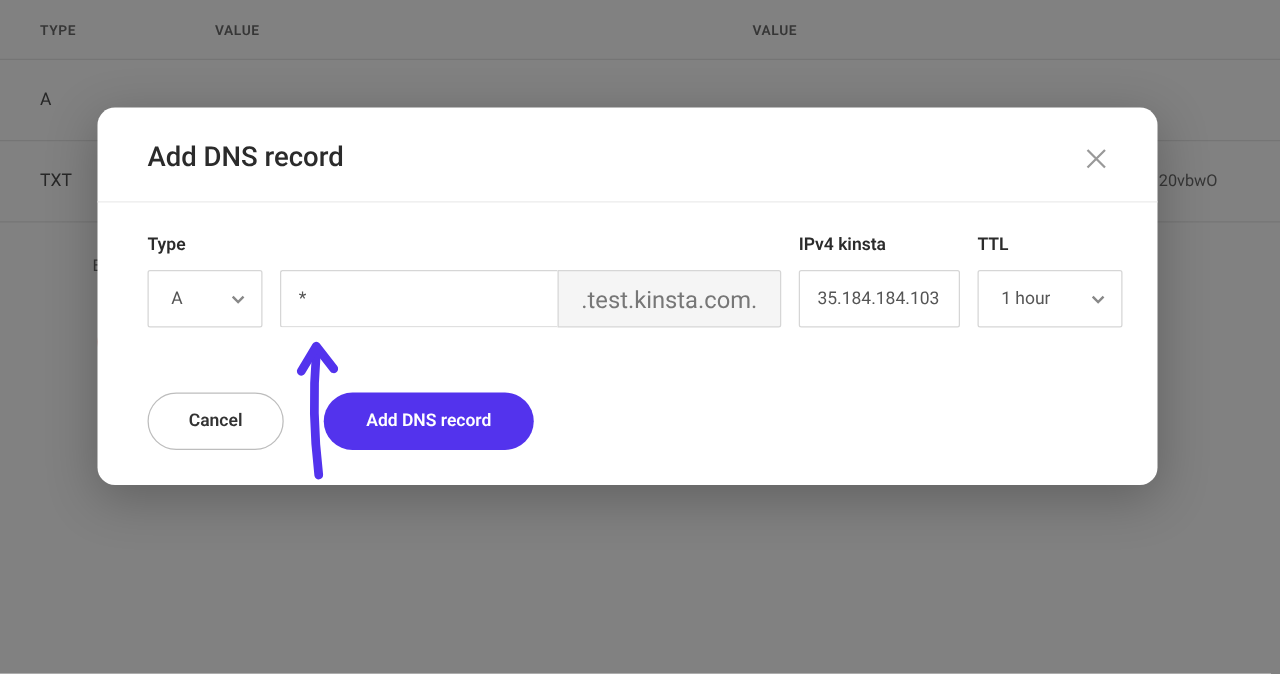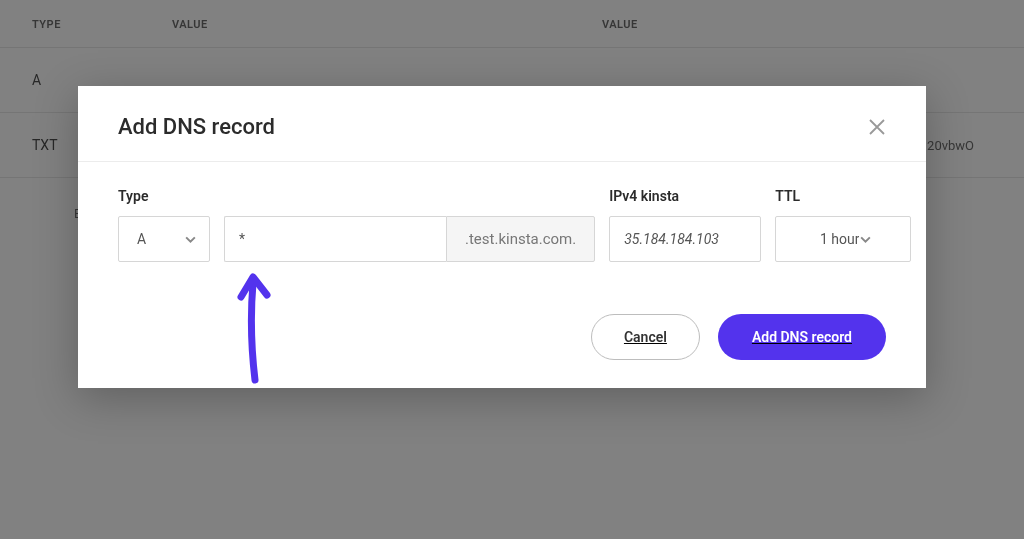"Add DNS record" .modal { border-radius: 0 -> 14px }
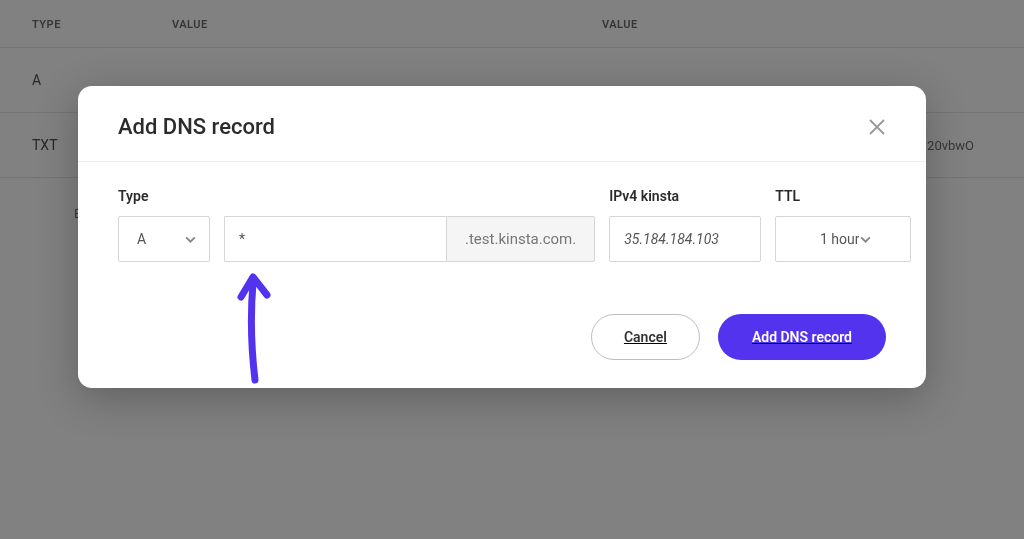".test.kinsta.com." .suffix { font-size: 15px -> 19px }
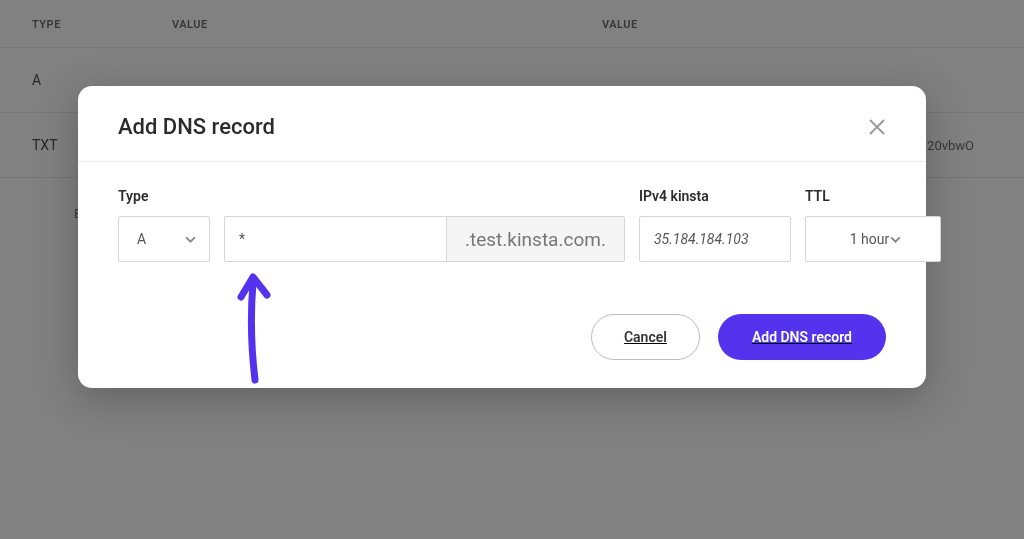"35.184.184.103" .input.ipv4 { font-style: italic -> none; width: 152px -> 129px }
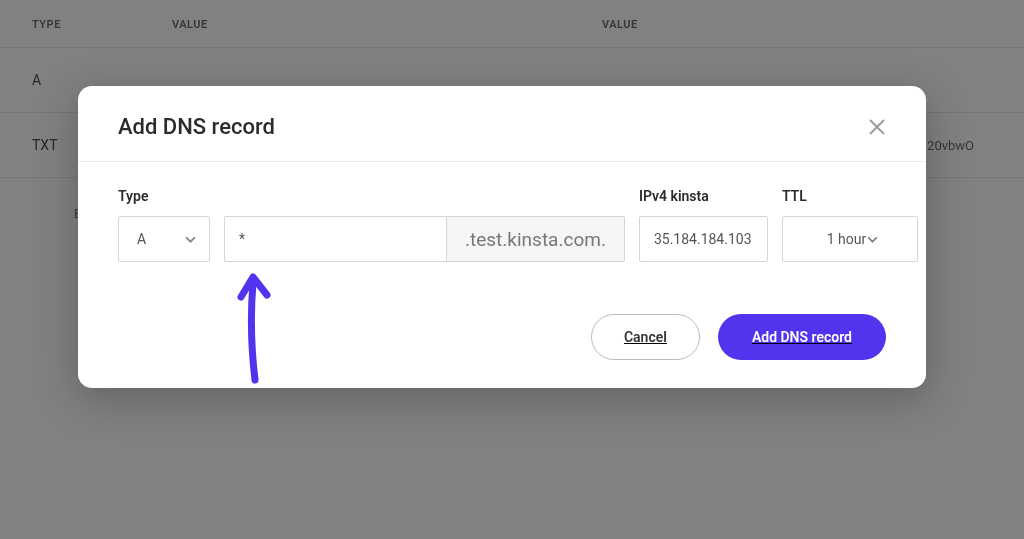"1 hour" .select.ttl { justify-content: center -> none; width: 136px -> 116px }
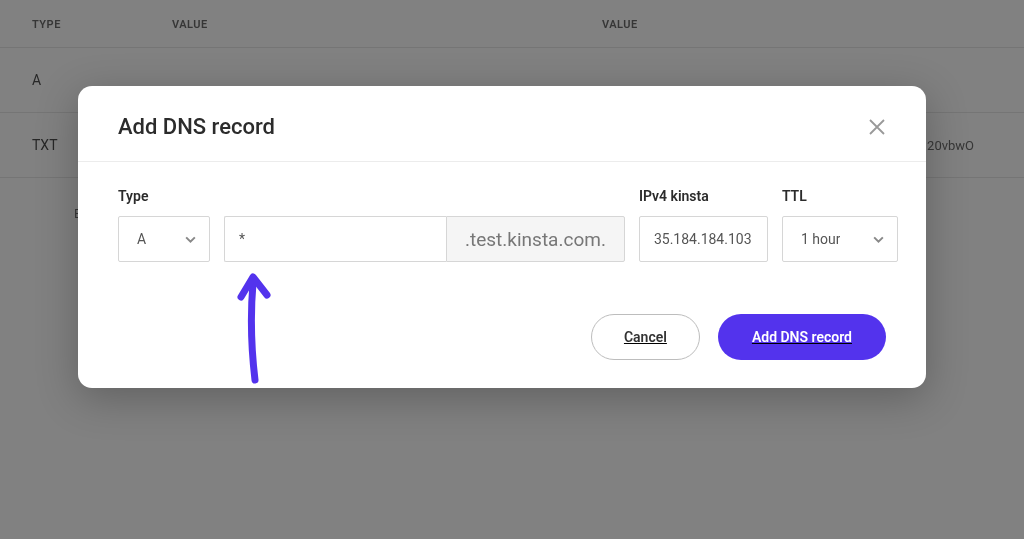"Cancel" .modal-foot { gap: 18px -> 32px; justify-content: flex-end -> flex-start; text-decoration: underline -> none }
